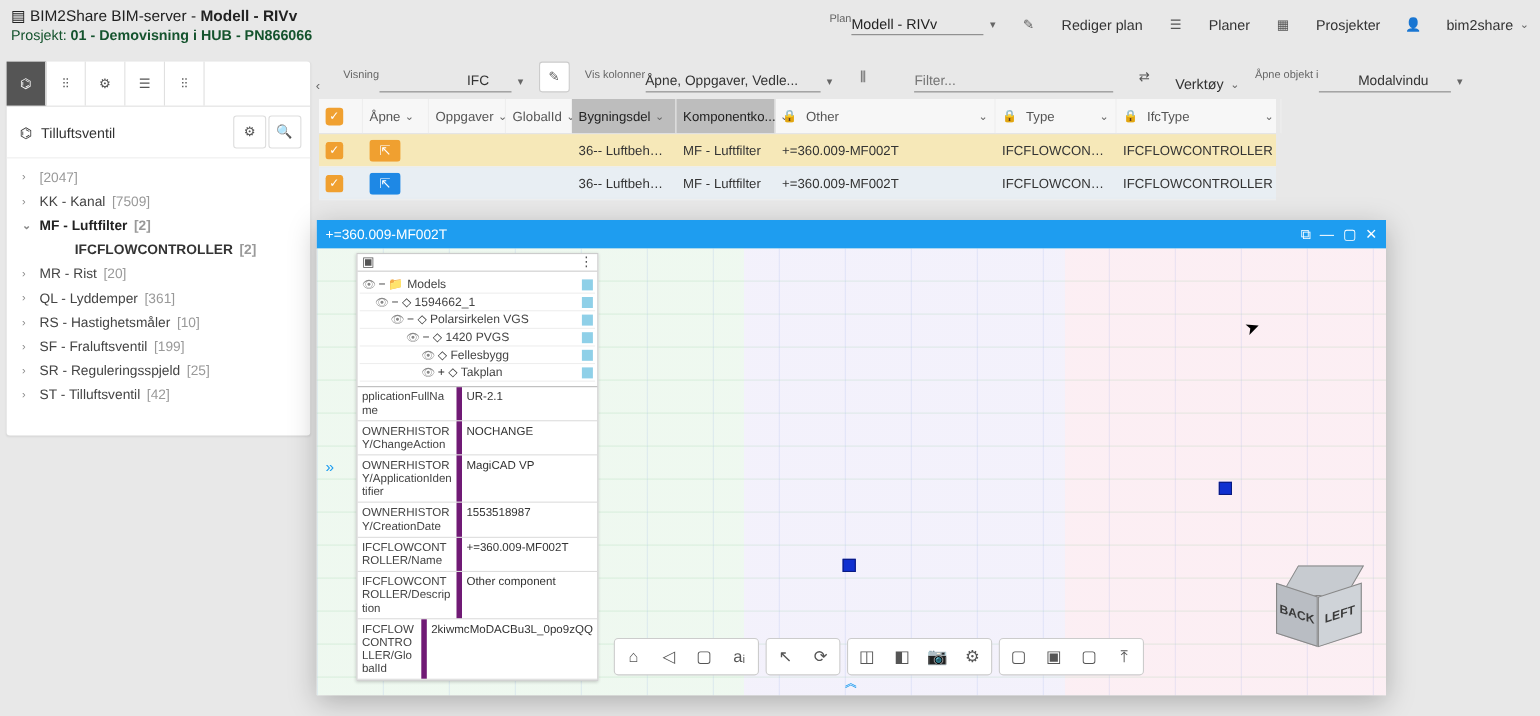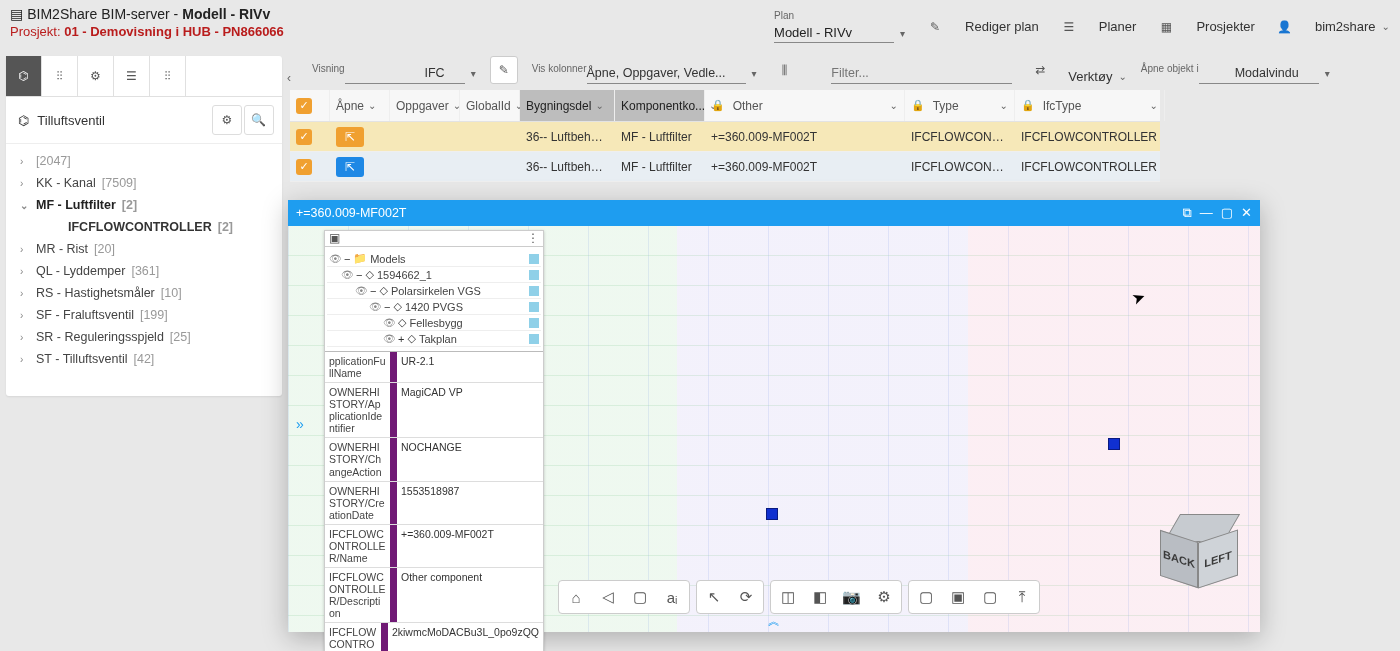"Plan" .plan-block { flex-direction: column -> row }
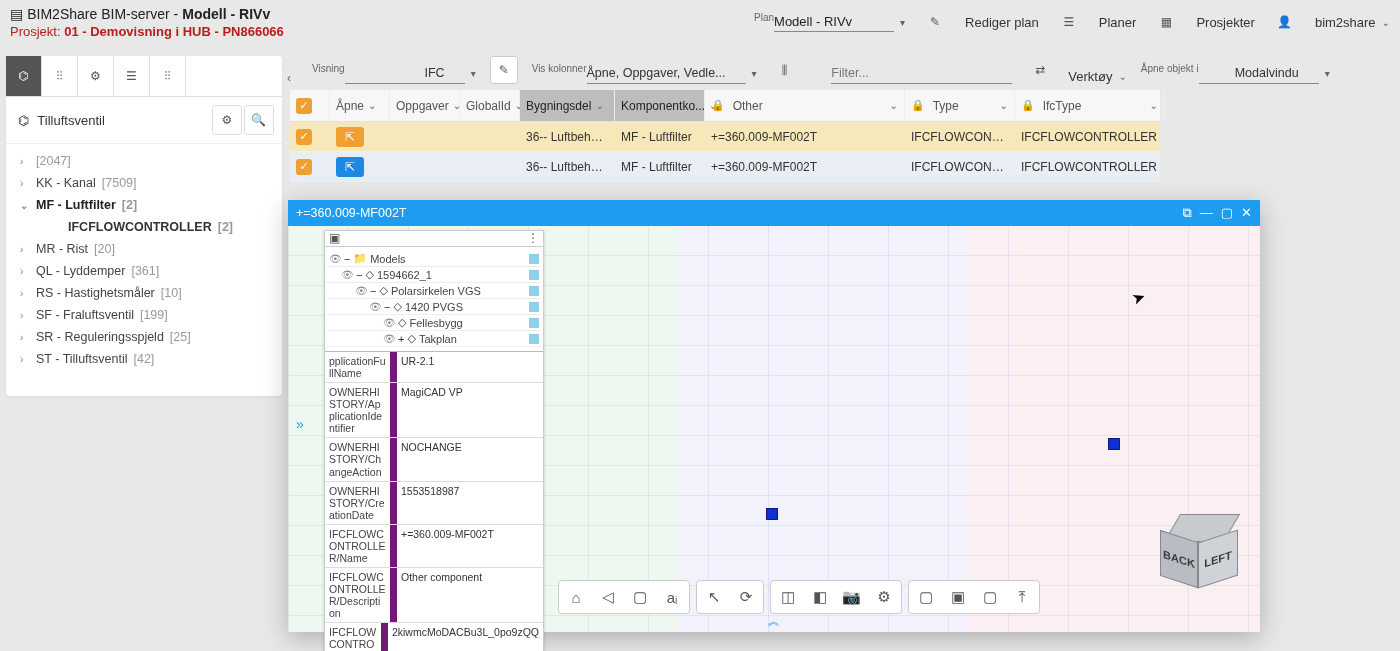"Prosjekt: 01 - Demovisning i" .header-sub { color: #b91c1c -> #14532d }
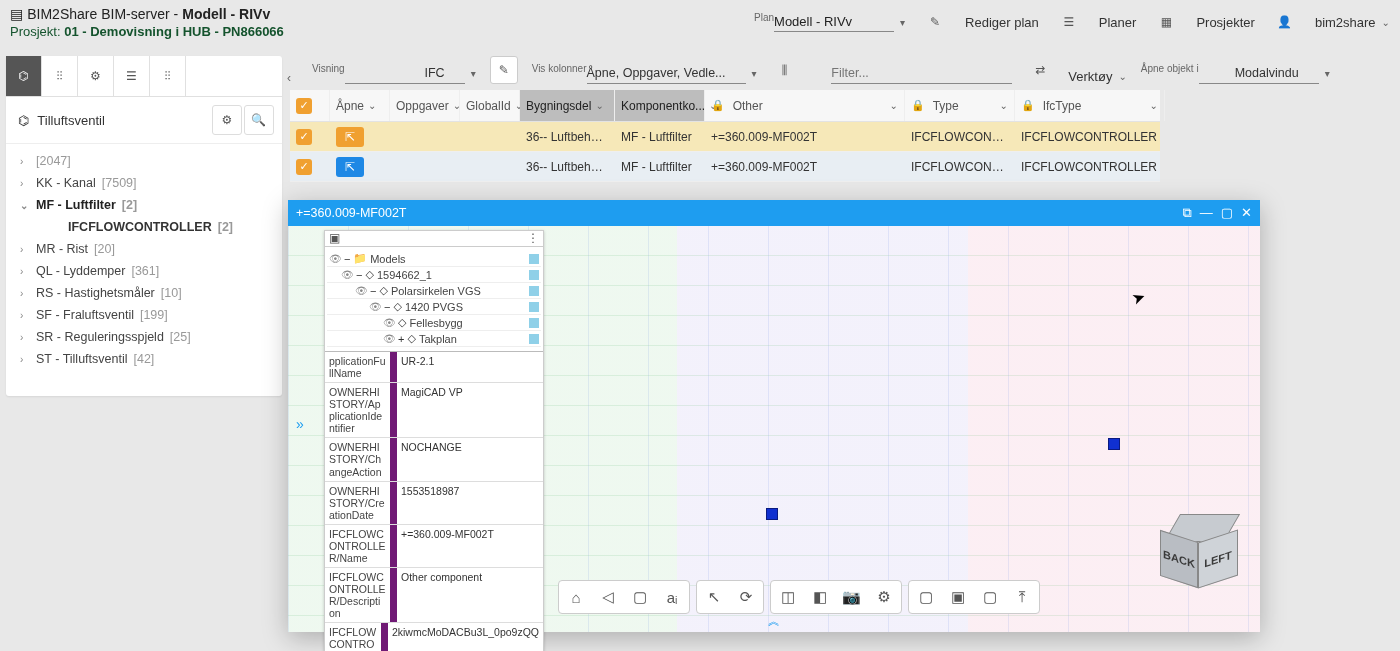"pplicationFullName" .vp-prop-row .k { border-right: 7px solid #701a75 -> 5px solid #701a75; width: 72px -> 95px }
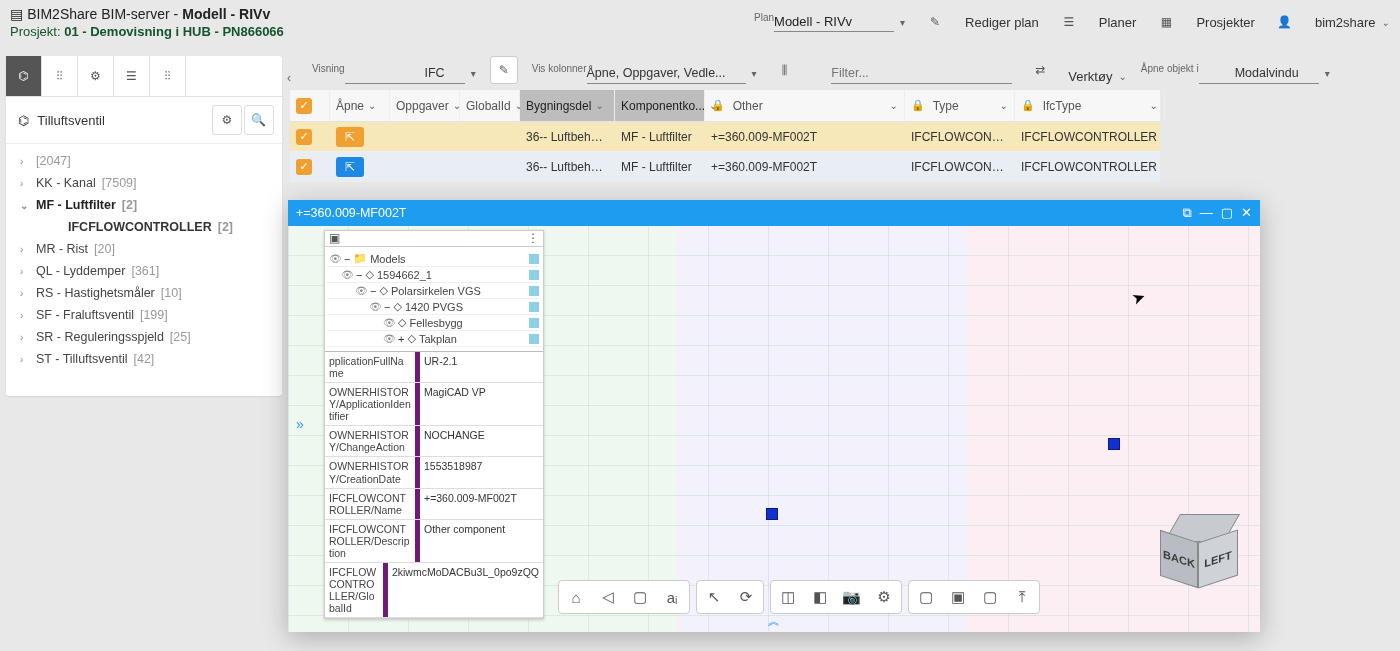"OWNERHISTORY/ApplicationIdentifier" div.vp-prop-row { order: before "OWNERHISTORY/ChangeAction" -> after "OWNERHISTORY/ChangeAction" }
